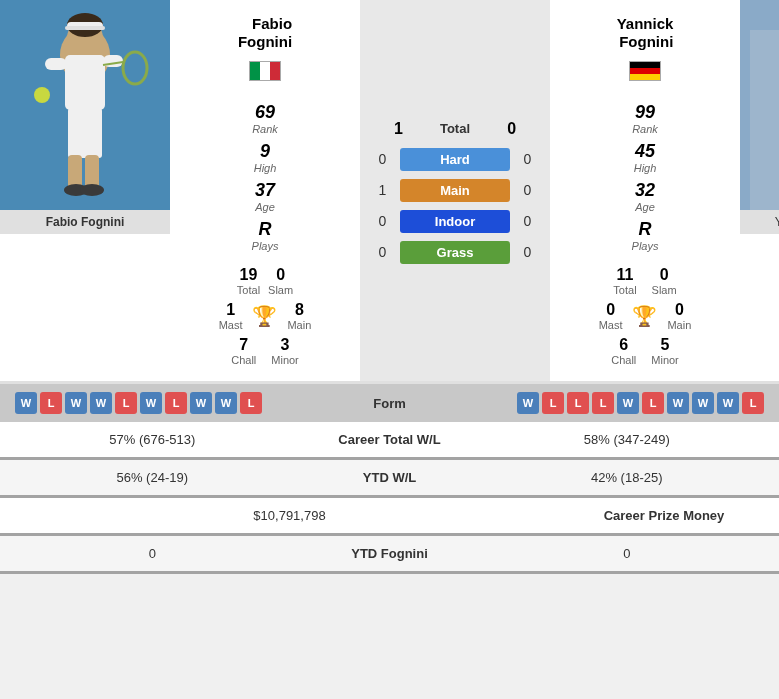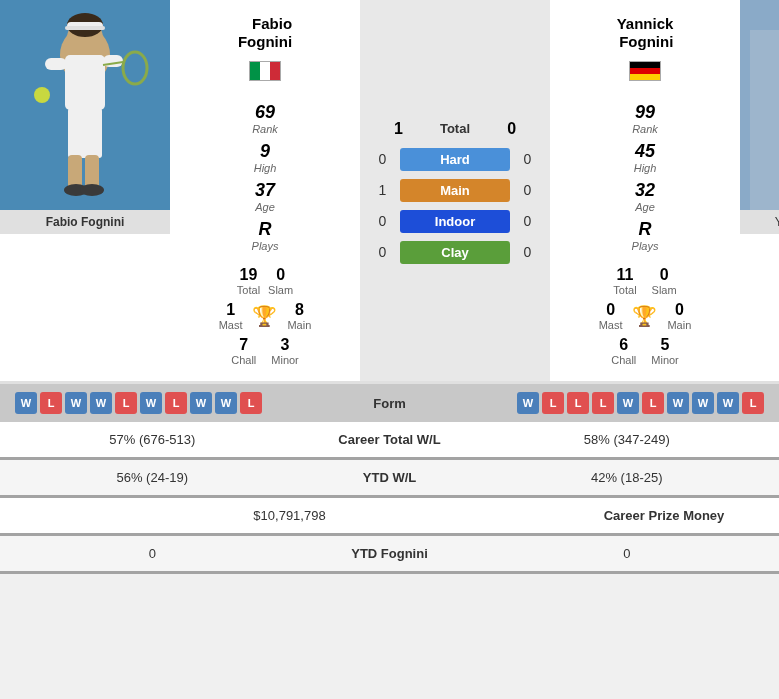"Clay" span.surface-badge { text: Clay -> Grass }
